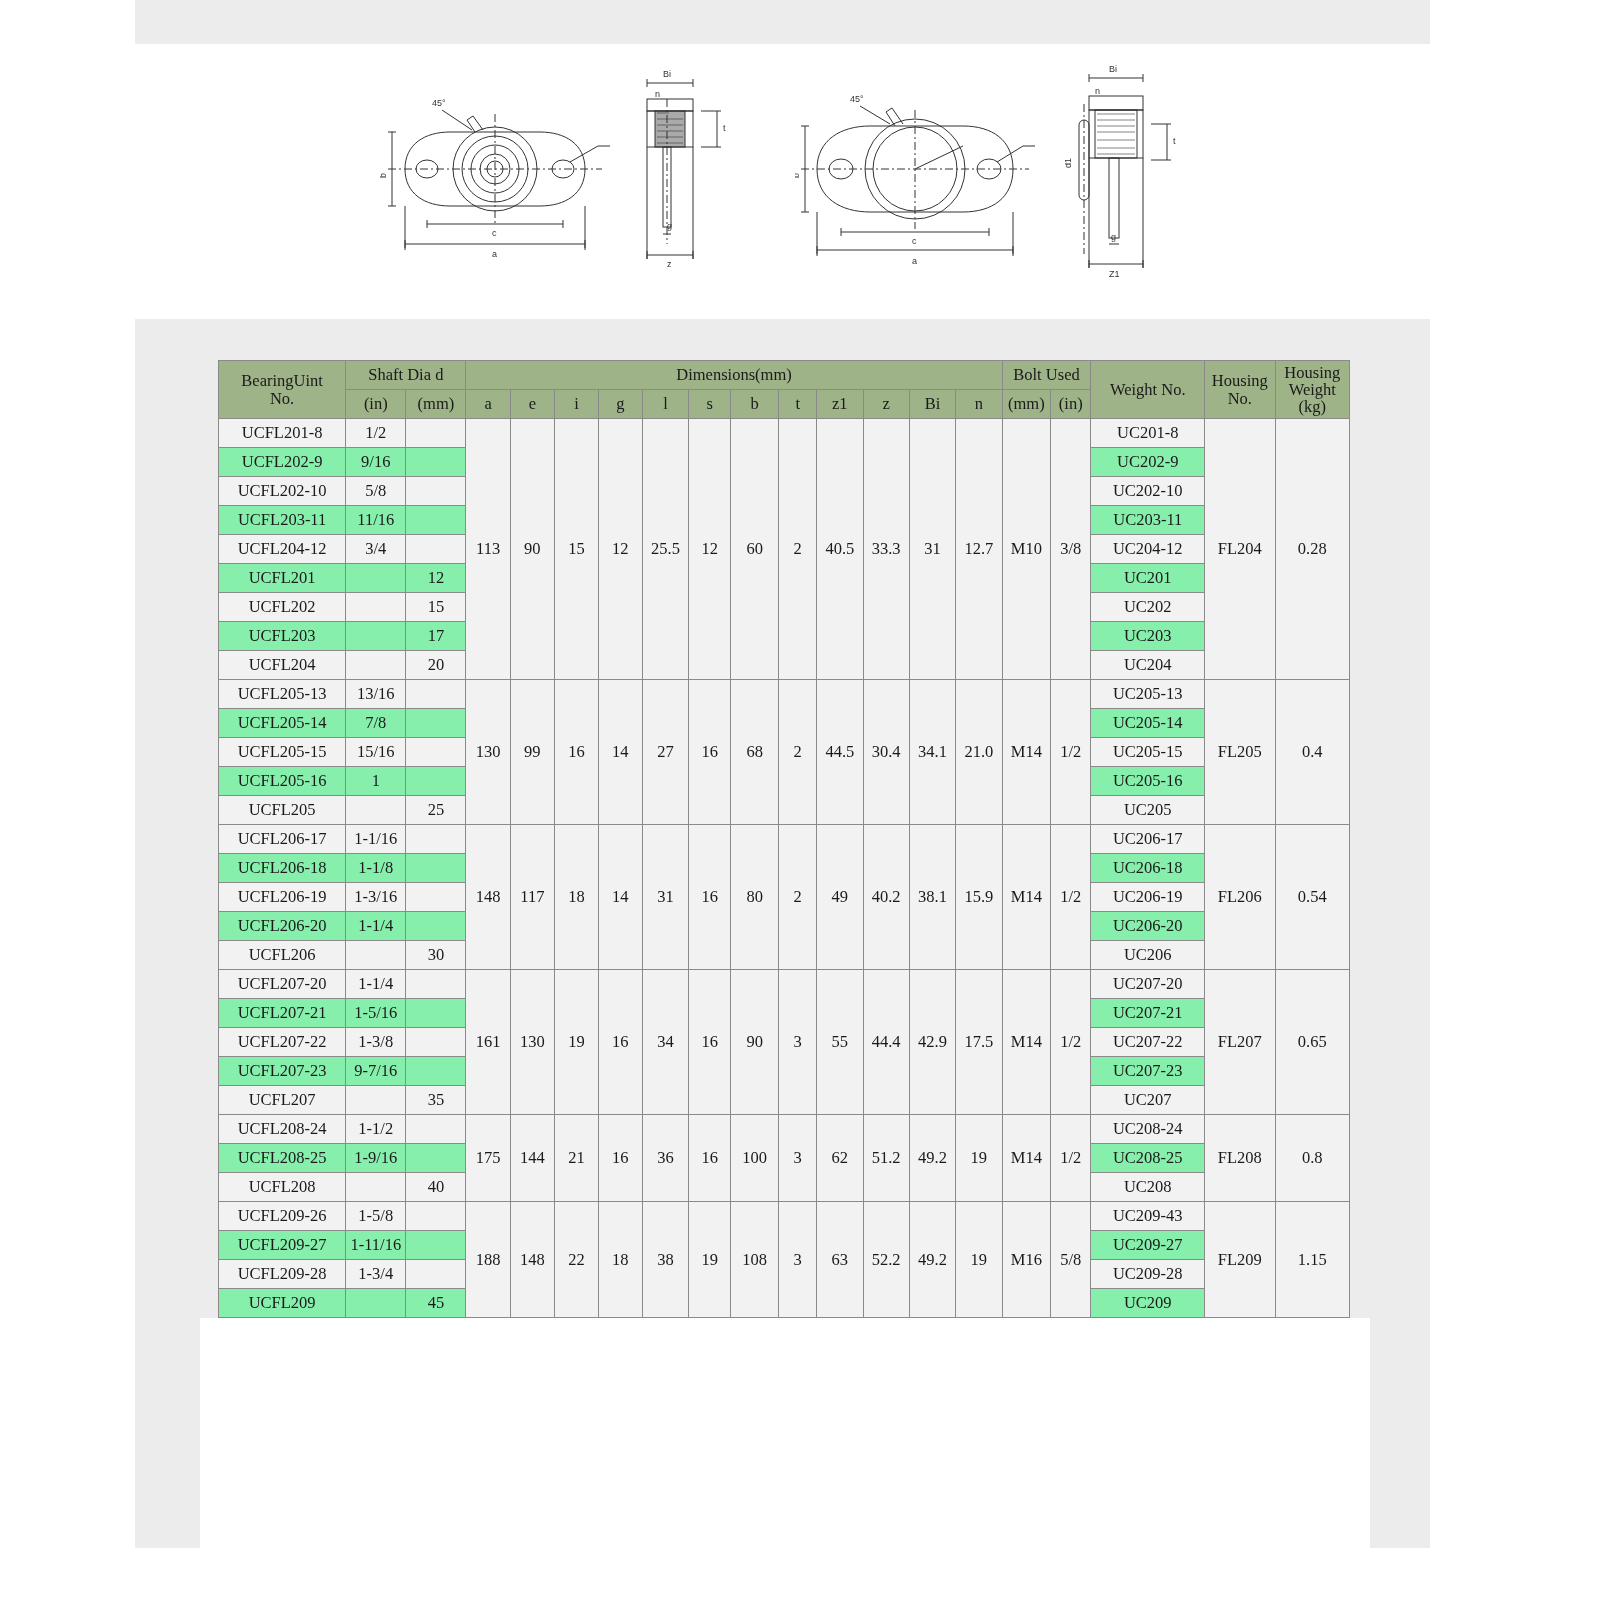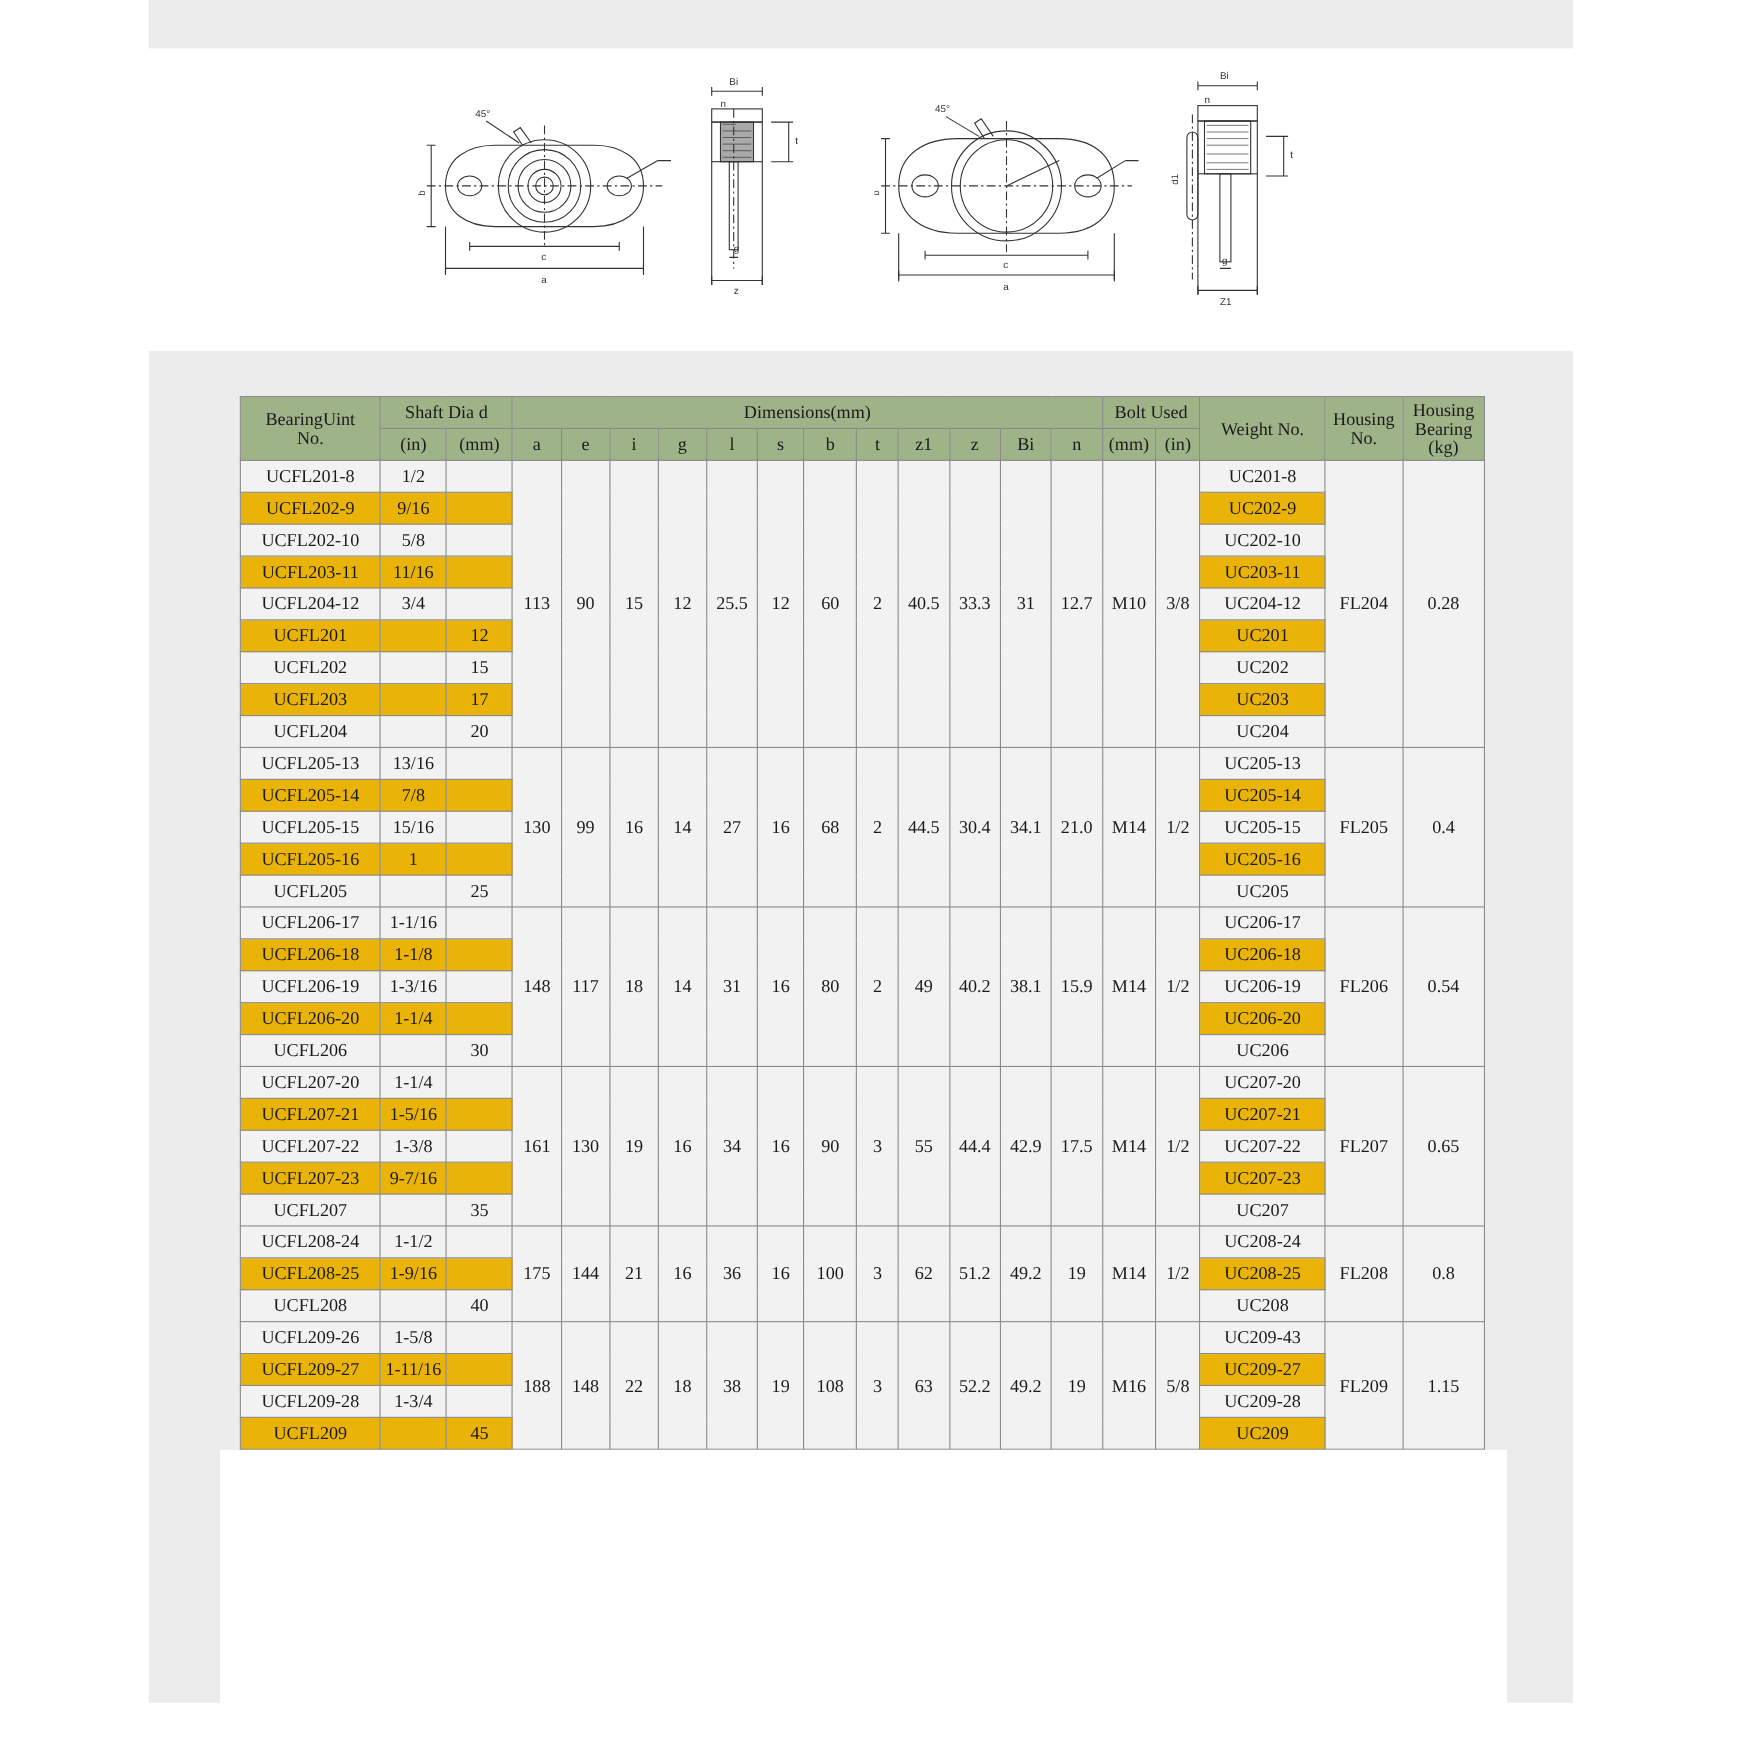"Bearing" div { text: Bearing -> Weight }
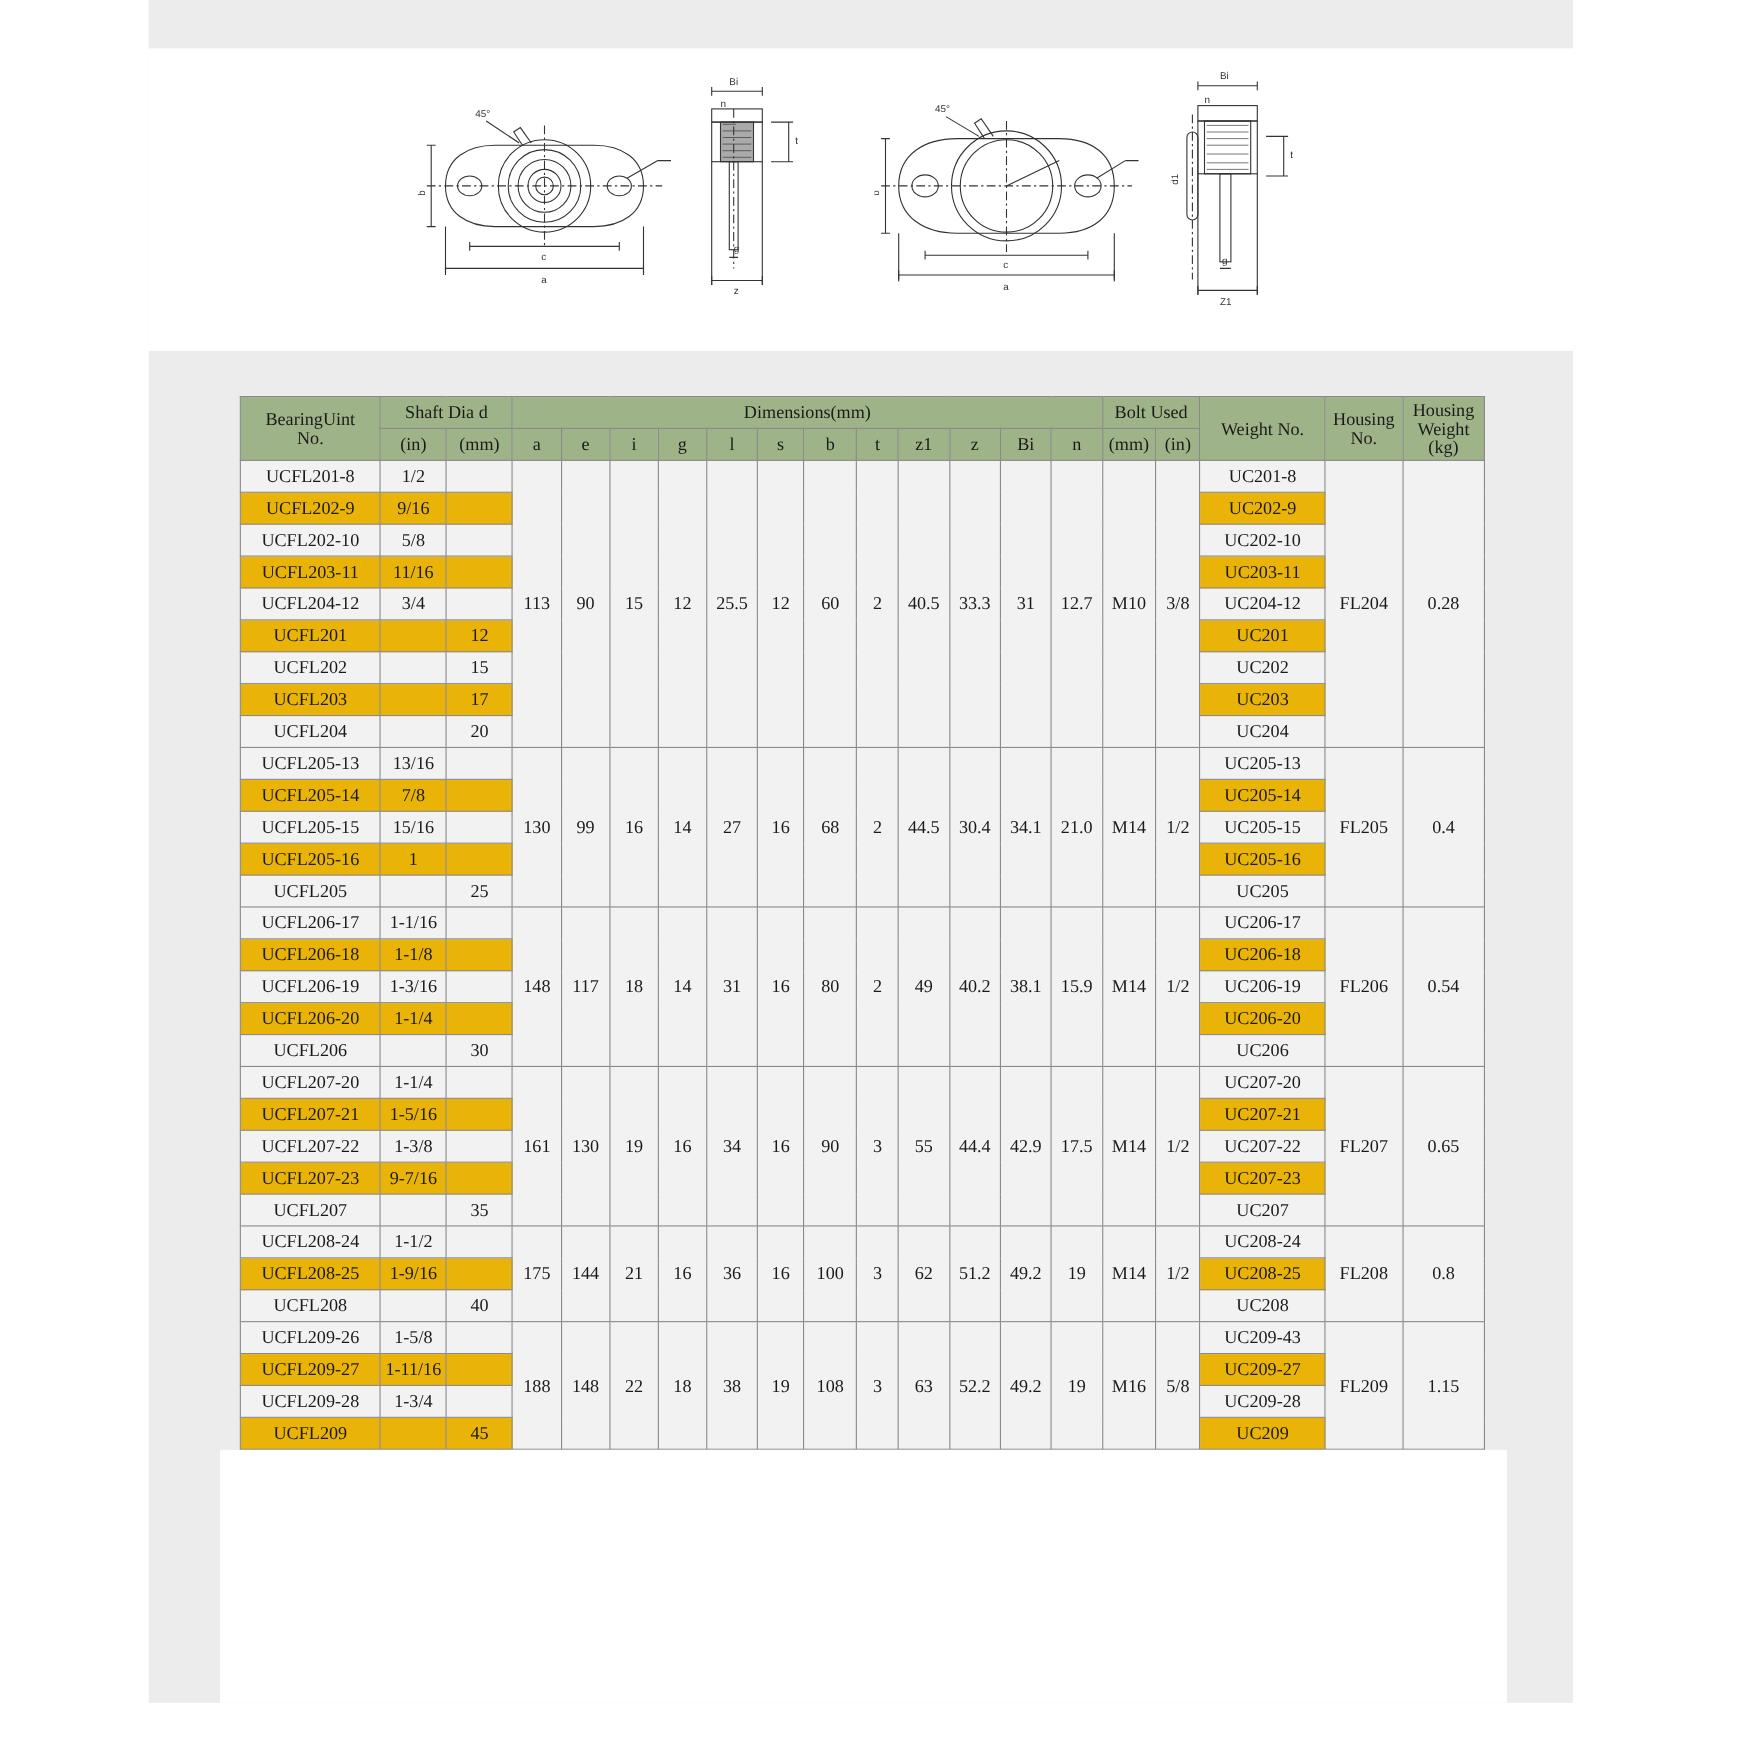"UCFL202-9" tbody tr.alt td { background: #eab308 -> #86efac }
